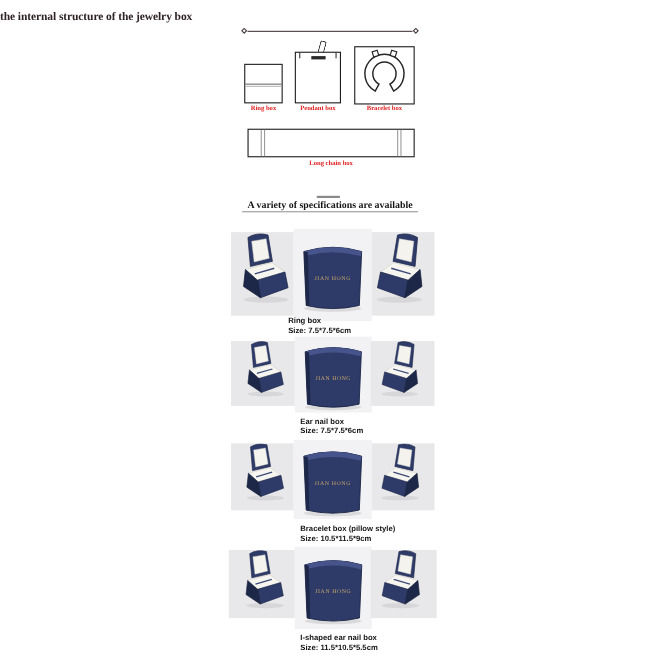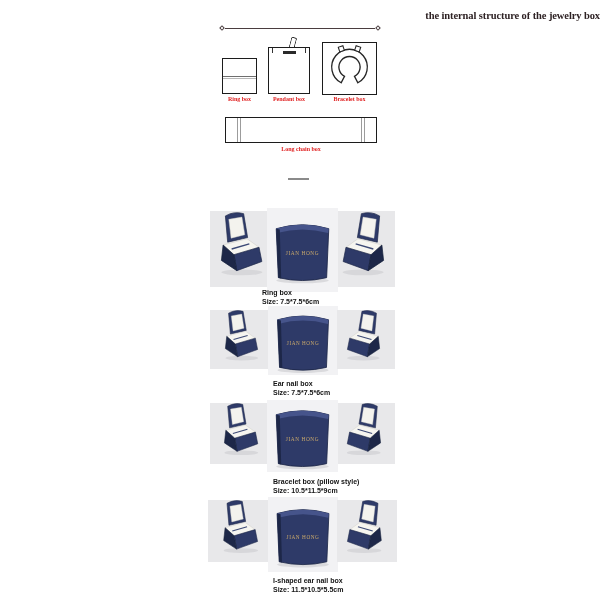"the internal structure of the" .title { text-align: right -> left }
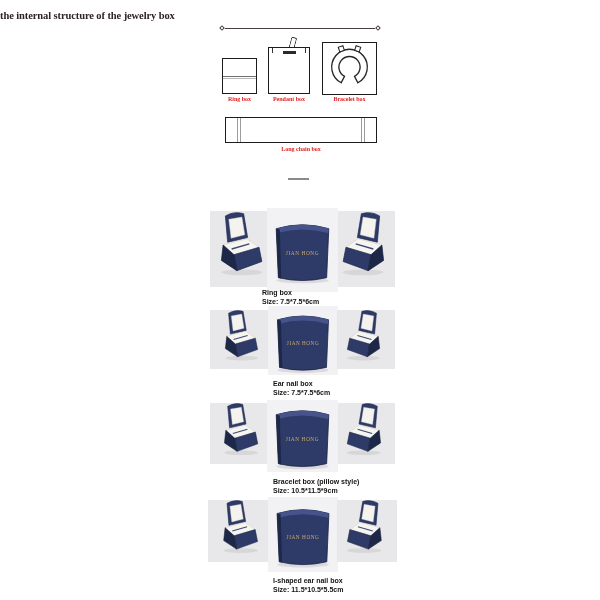"A variety of specifications are" div.spec-heading { html: none -> <div> <span>A variety of specifications are available</span> </div> }
